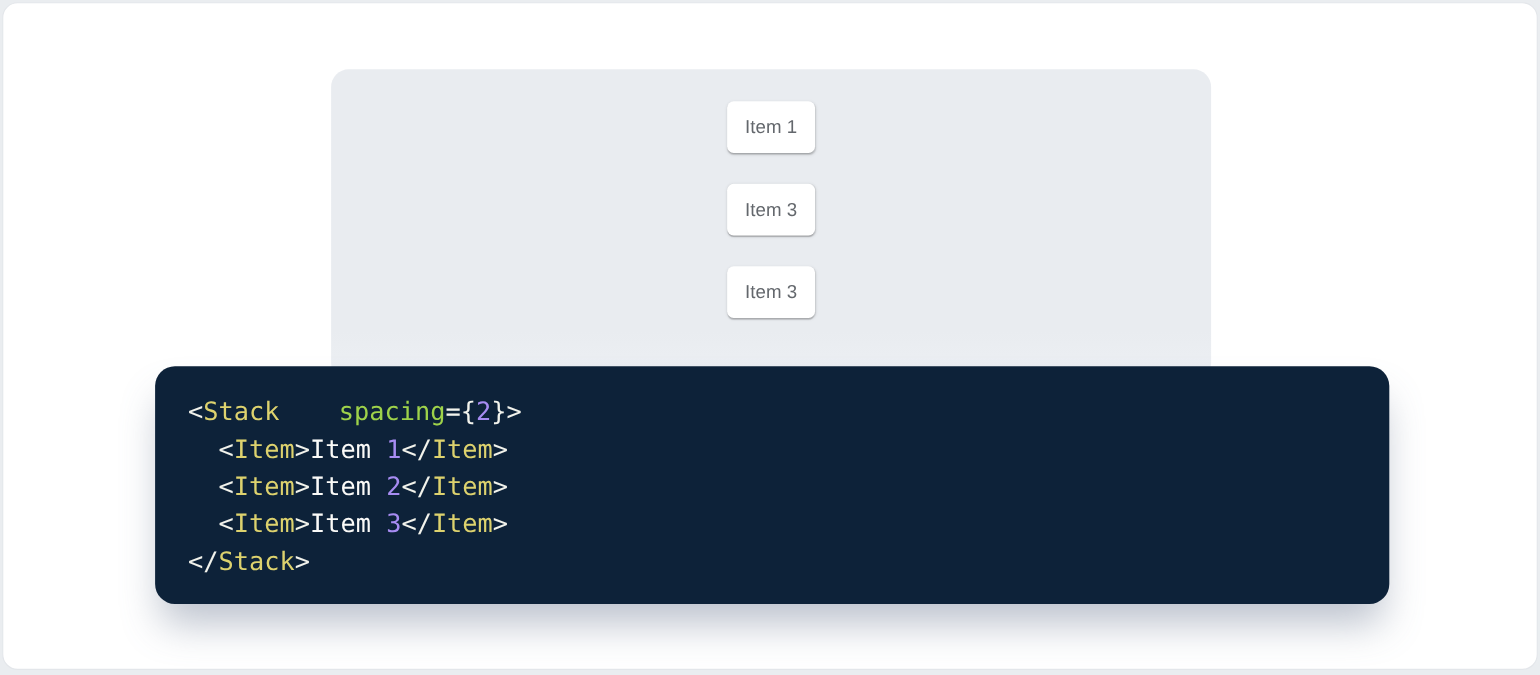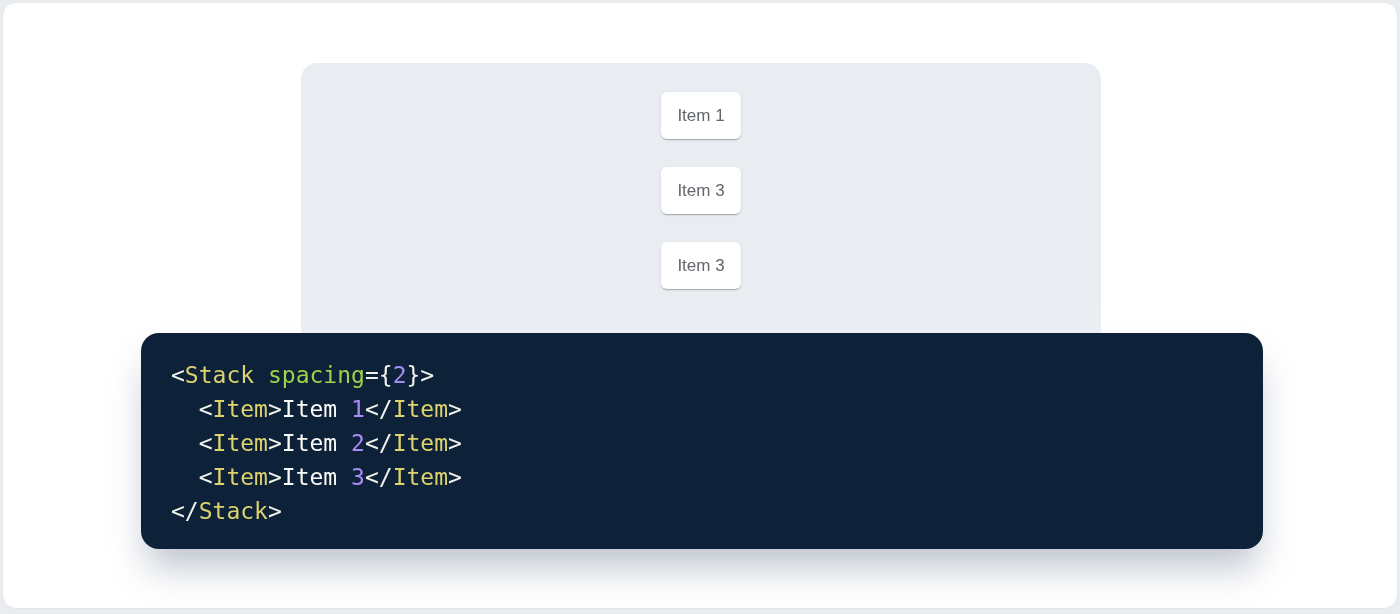"spacing" .tk-attr { margin-left: none -> 40px }
